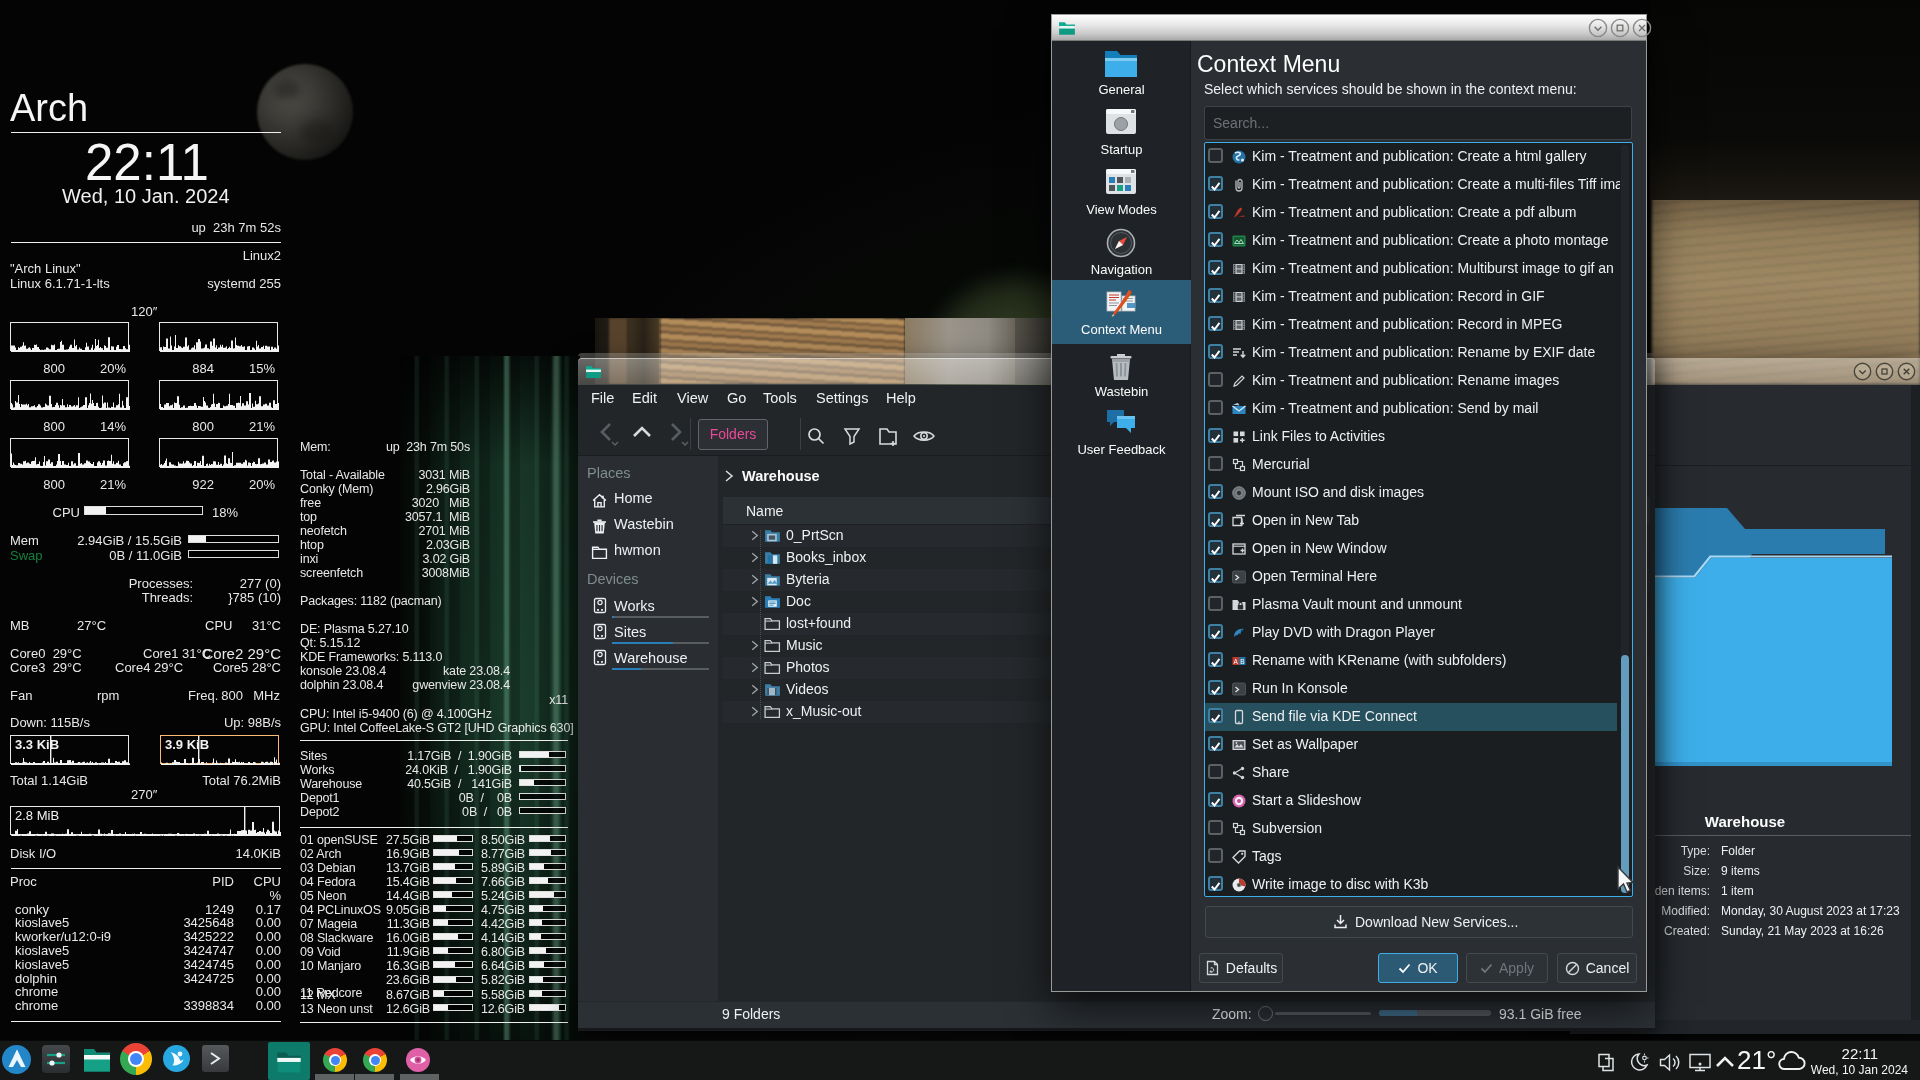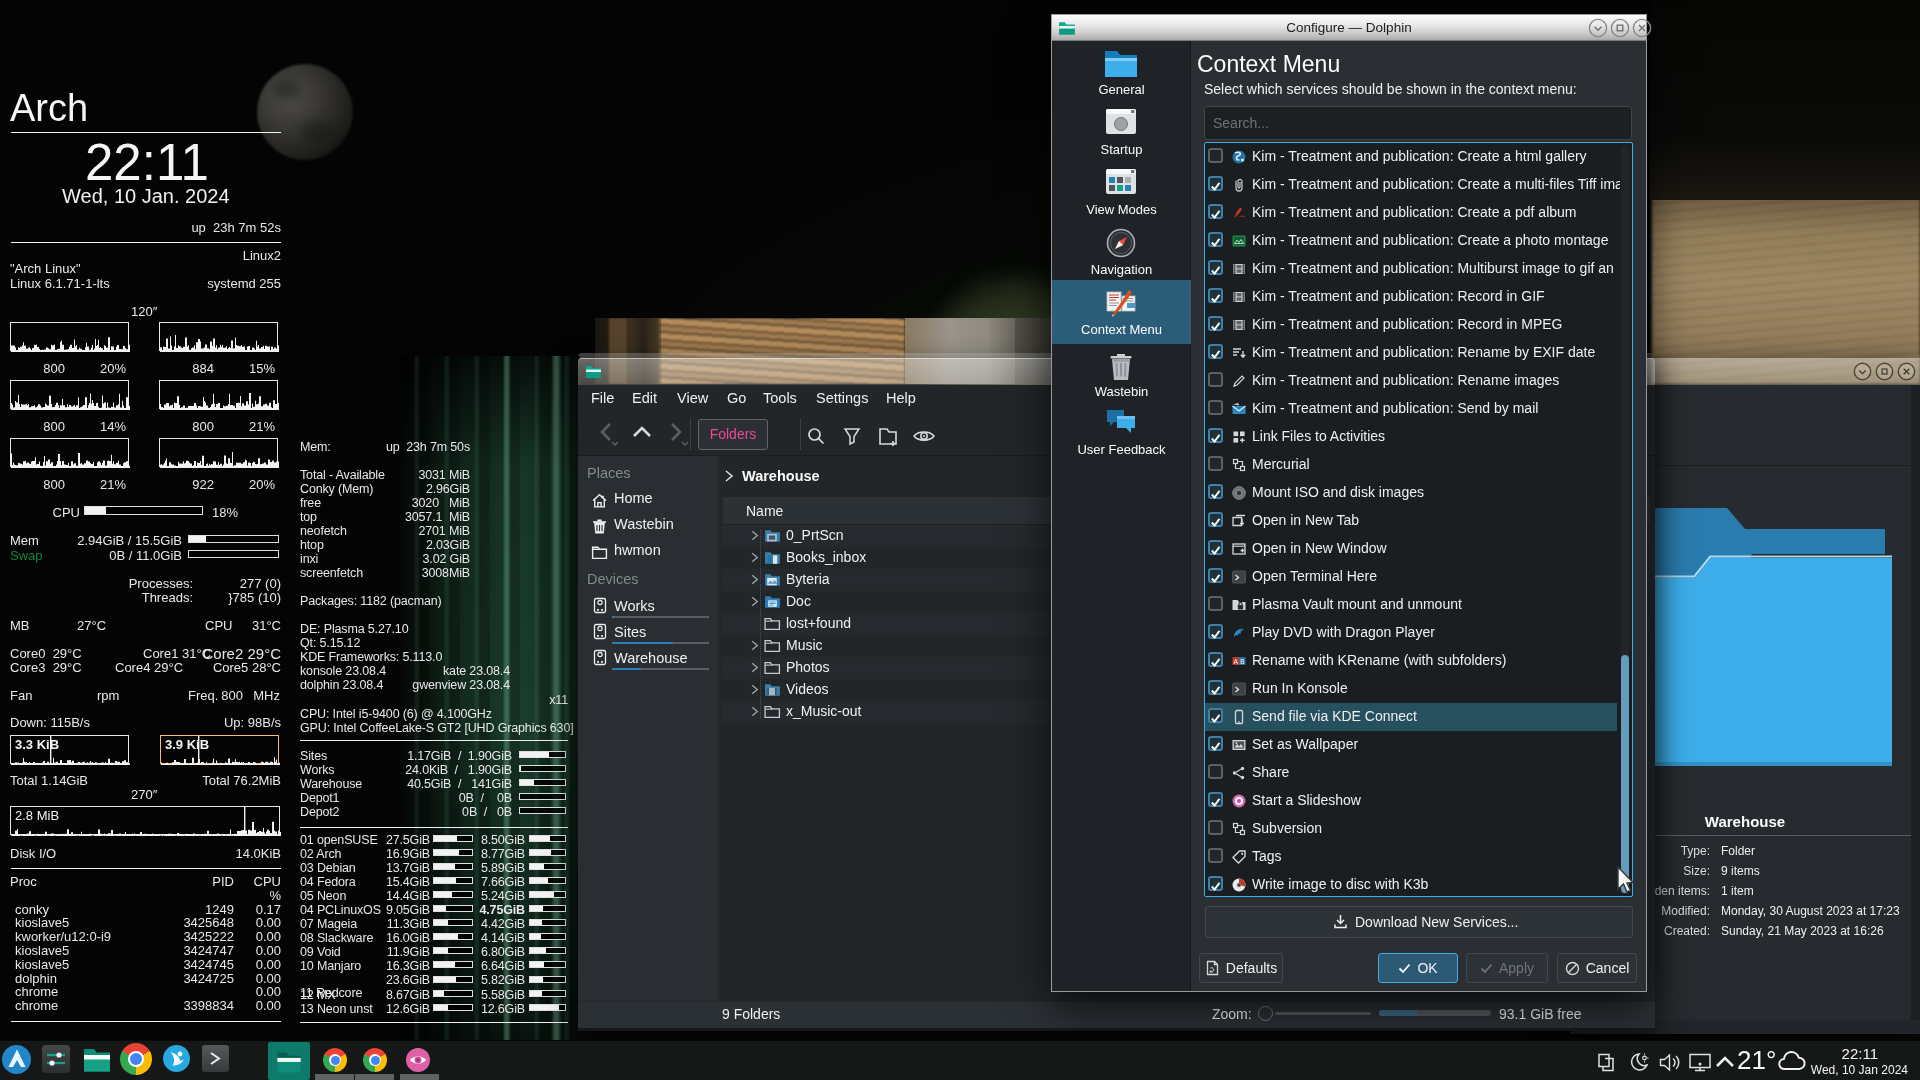"Configure — Dolphin" div { html: <div>Configure — Dolphin</div> -> none }
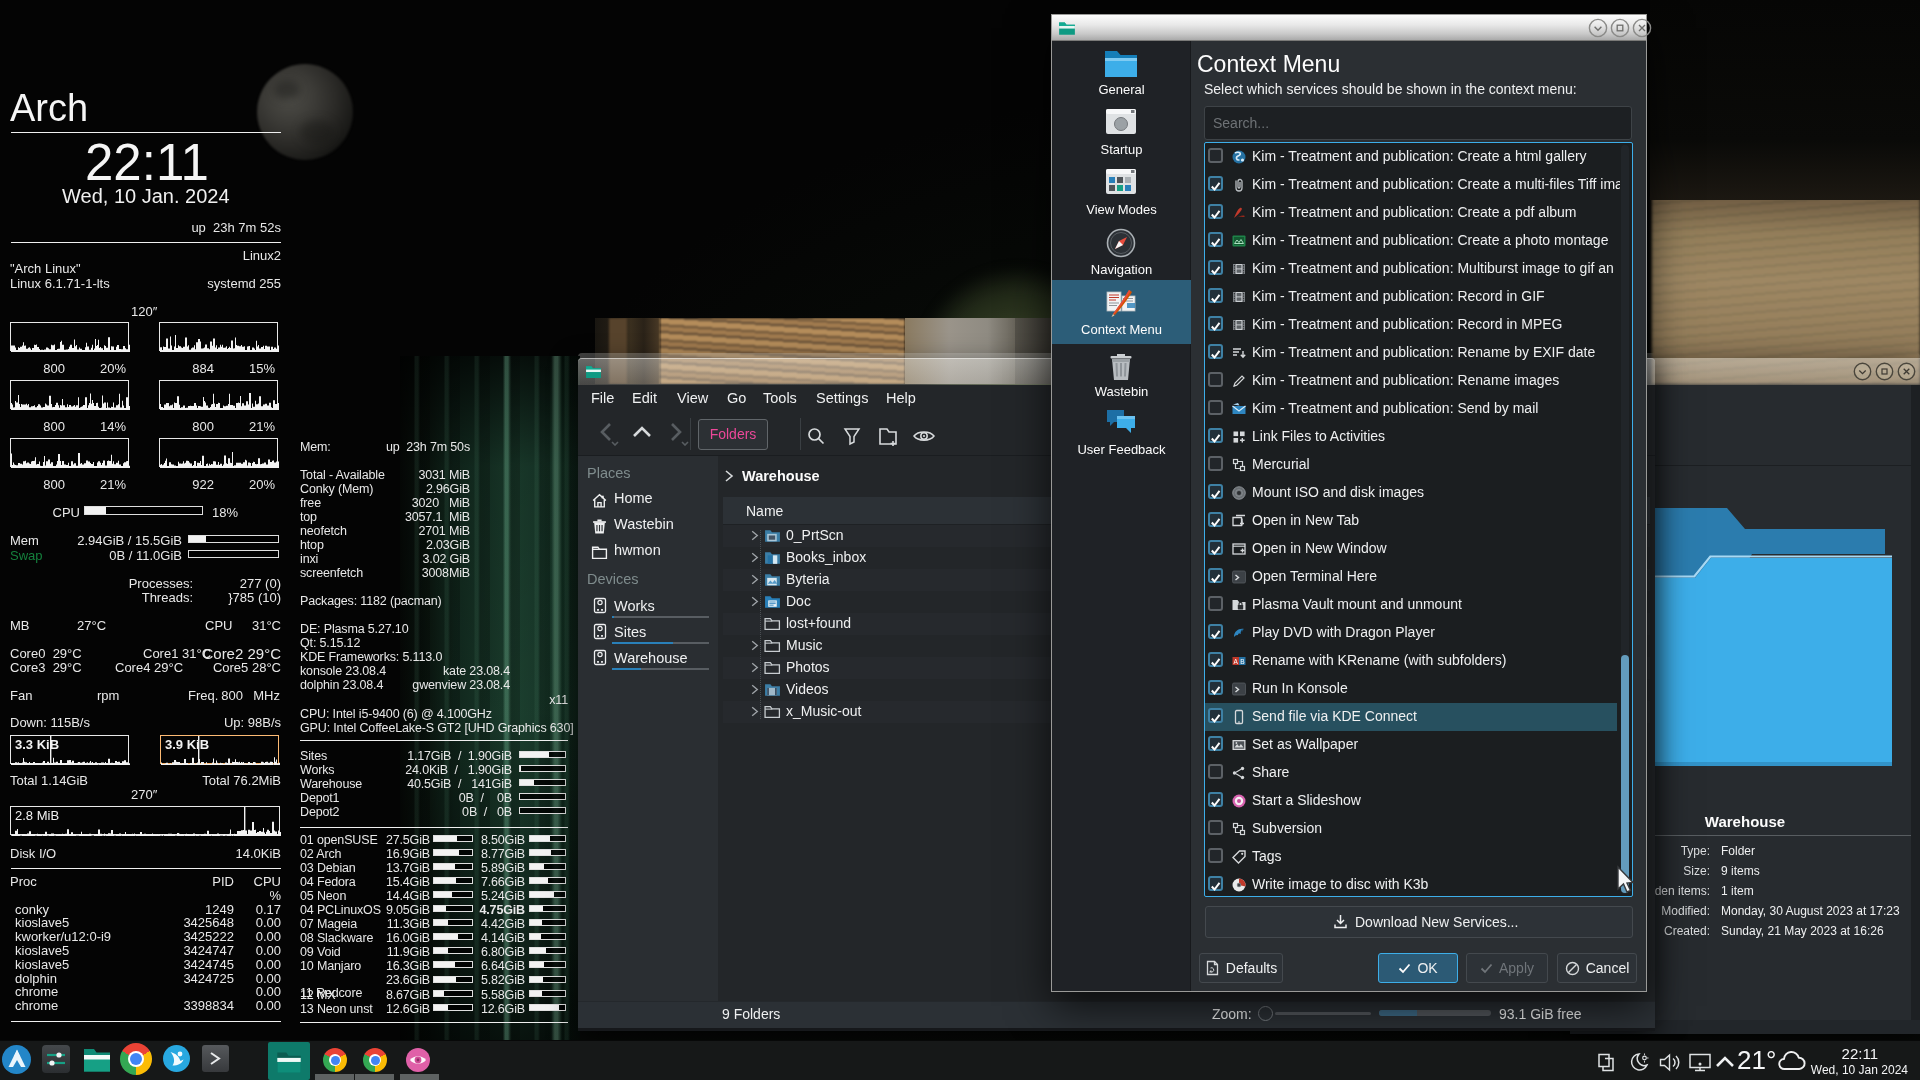"4.75GiB" div { font-weight: bold -> normal }
